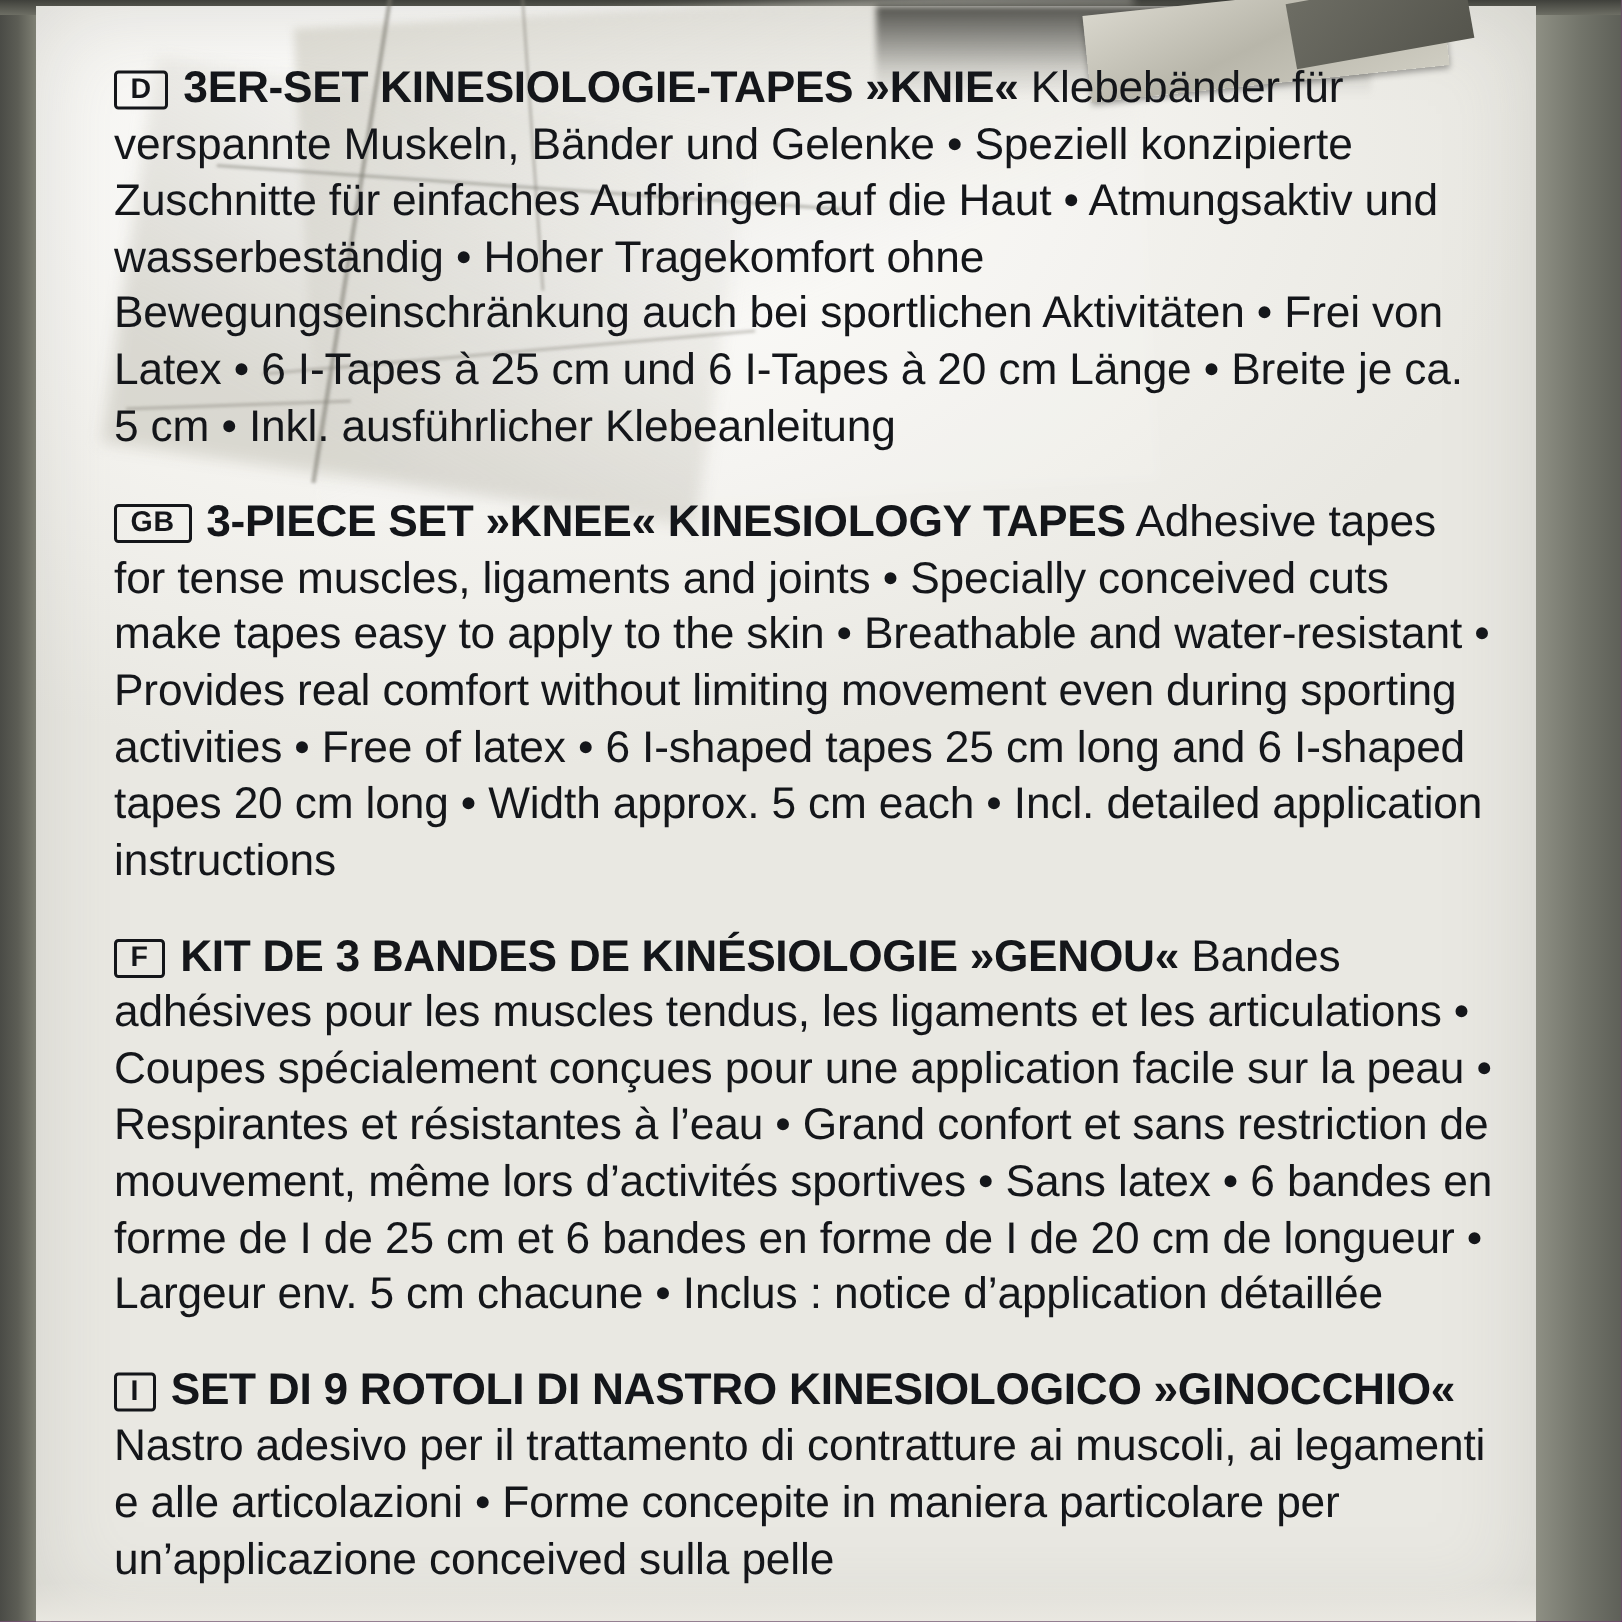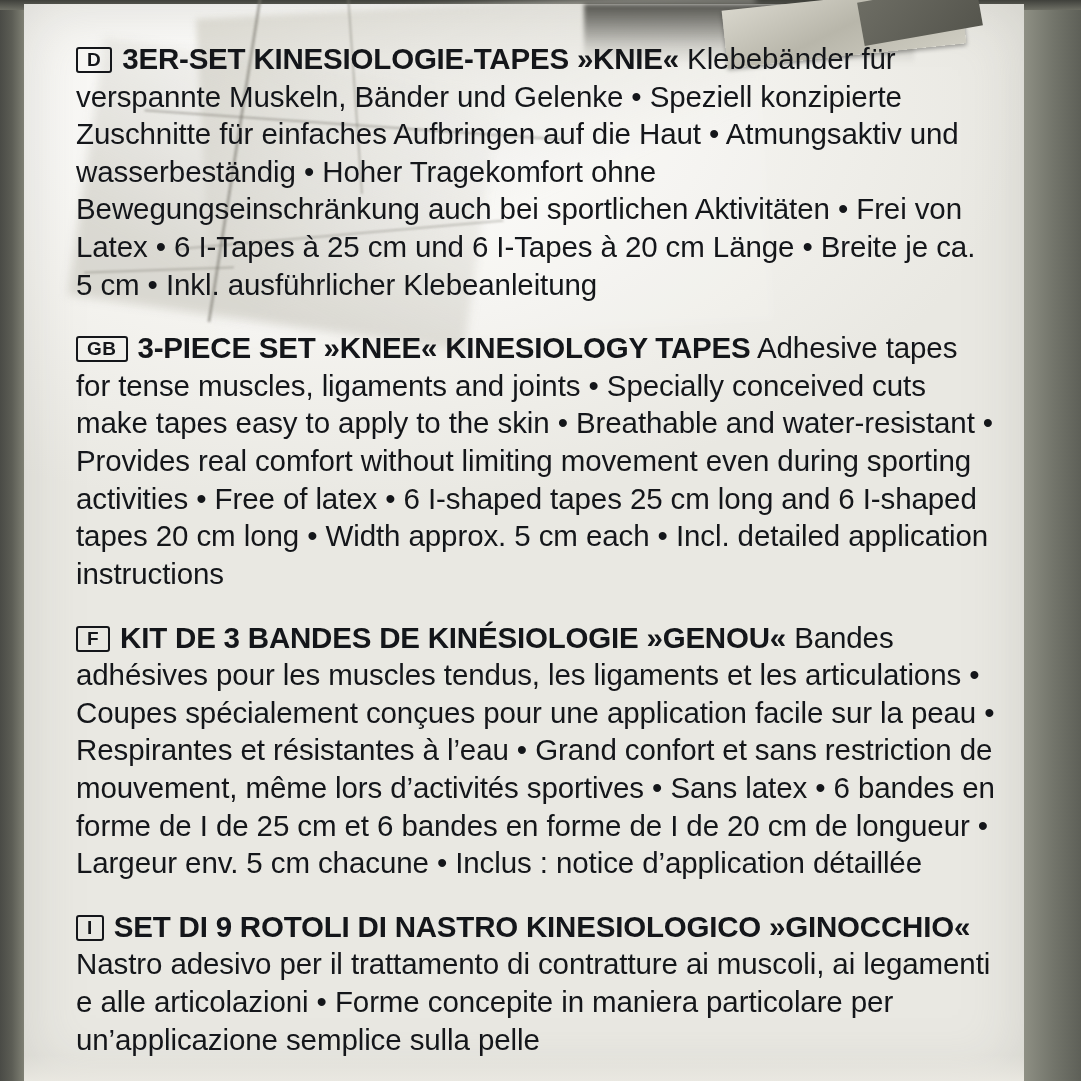"Nastro adesivo per il trattamento" span { text: semplice -> conceived }
